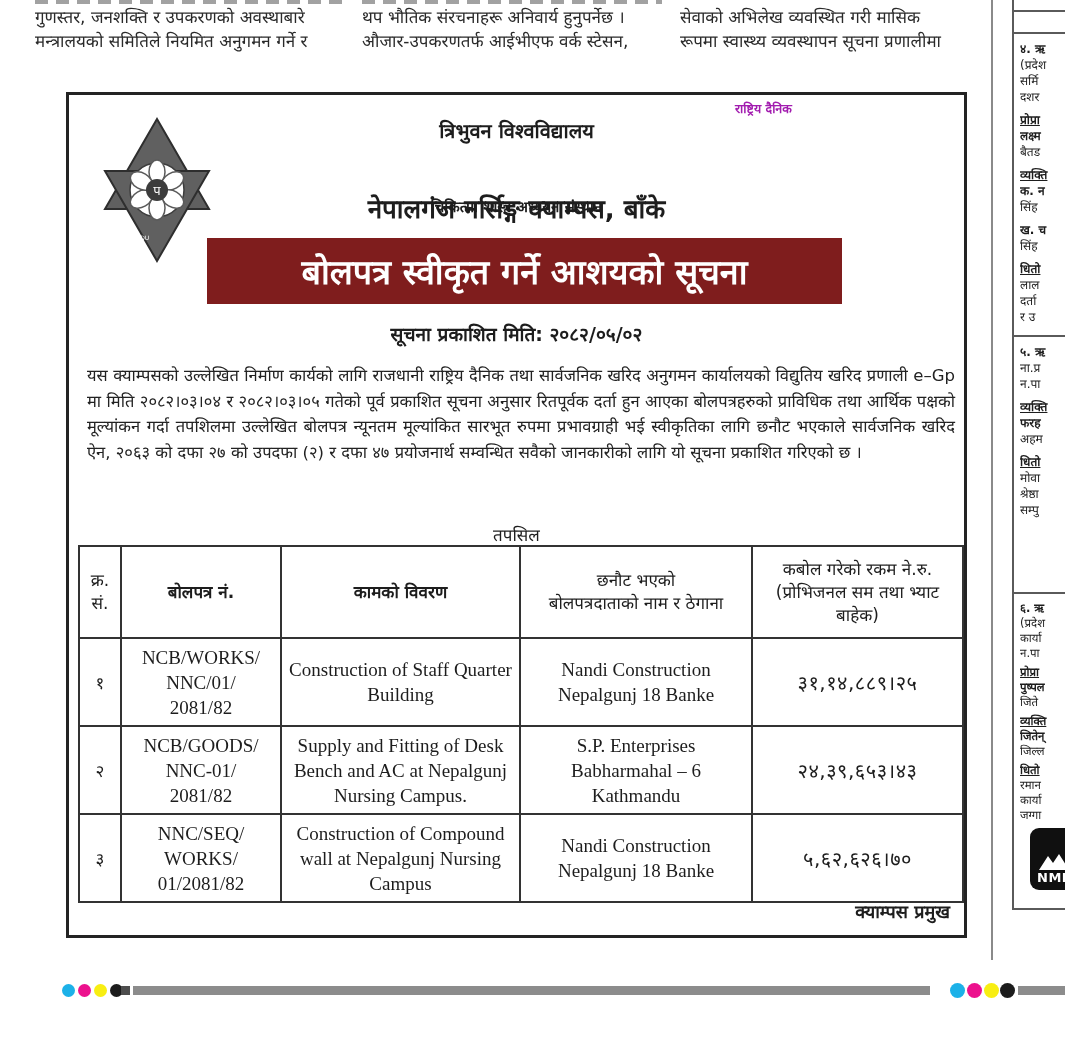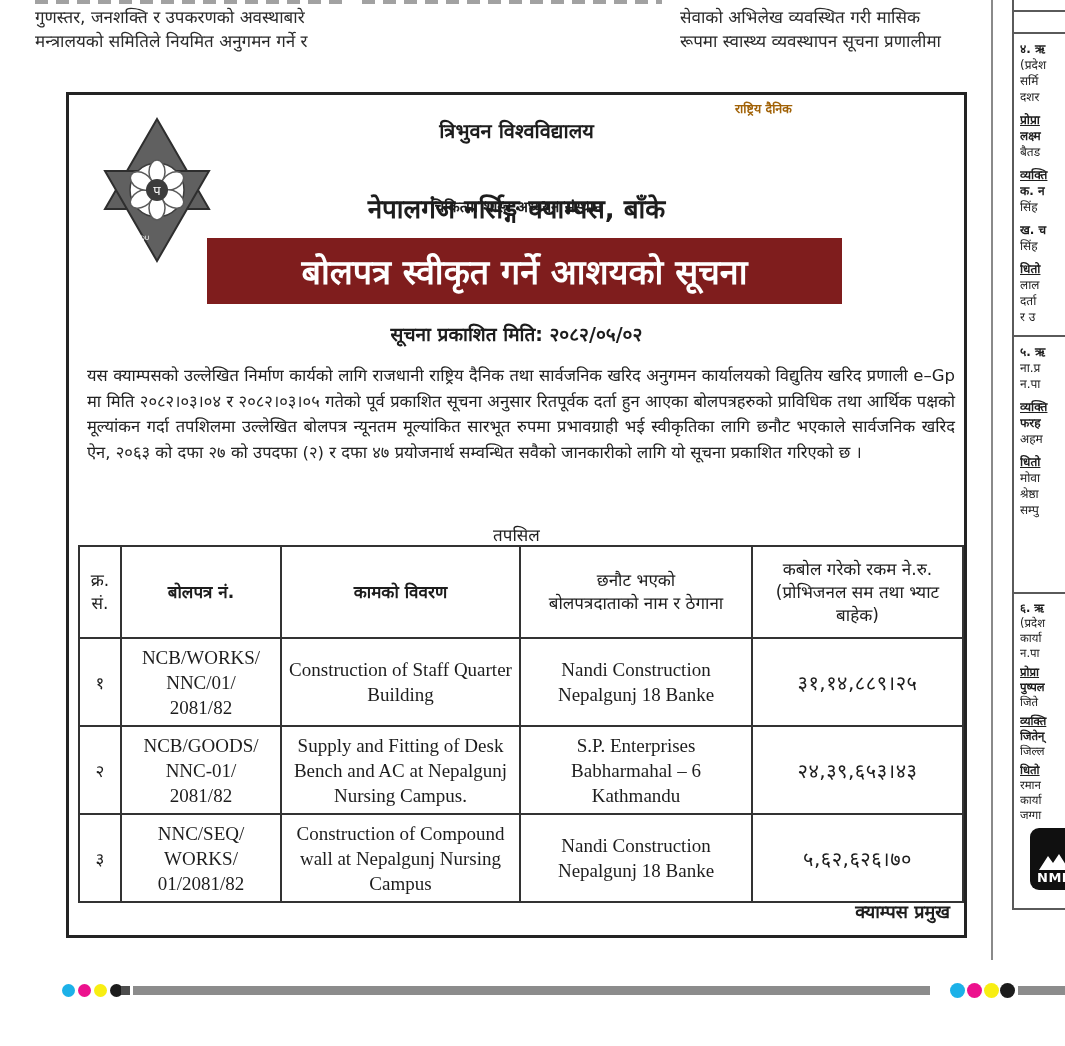"थप भौतिक संरचनाहरू अनिवार्य हुनुपर्नेछ" div.topcol { html: none -> <div> <div>थप भौतिक संरचनाहरू अनिवार्य हुनुपर्नेछ ।</div> <div>औजार-उपकरणतर्फ आईभीएफ वर्क स्टेसन,</div> </div> }
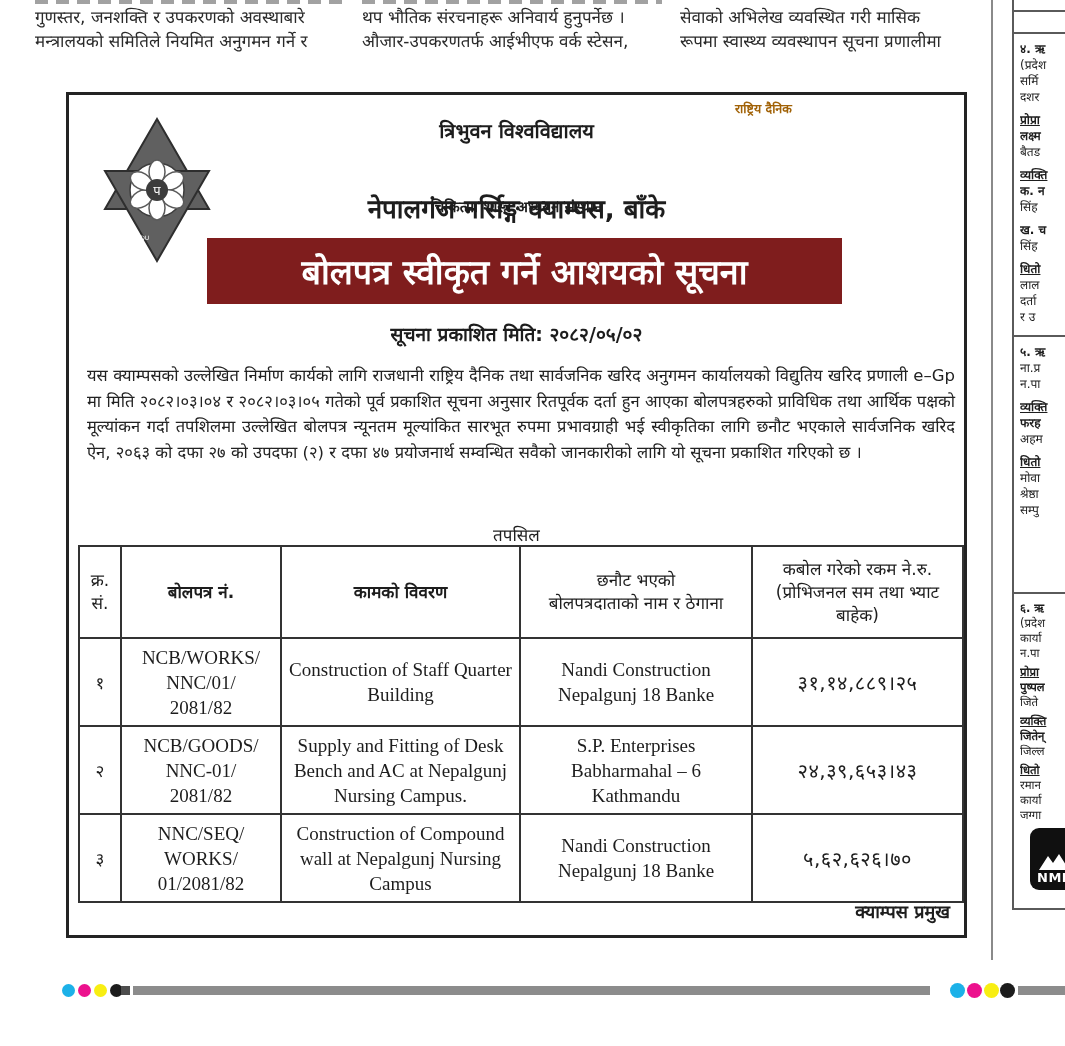"राष्ट्रिय दैनिक" div.pub { color: #a16207 -> #a21caf }
